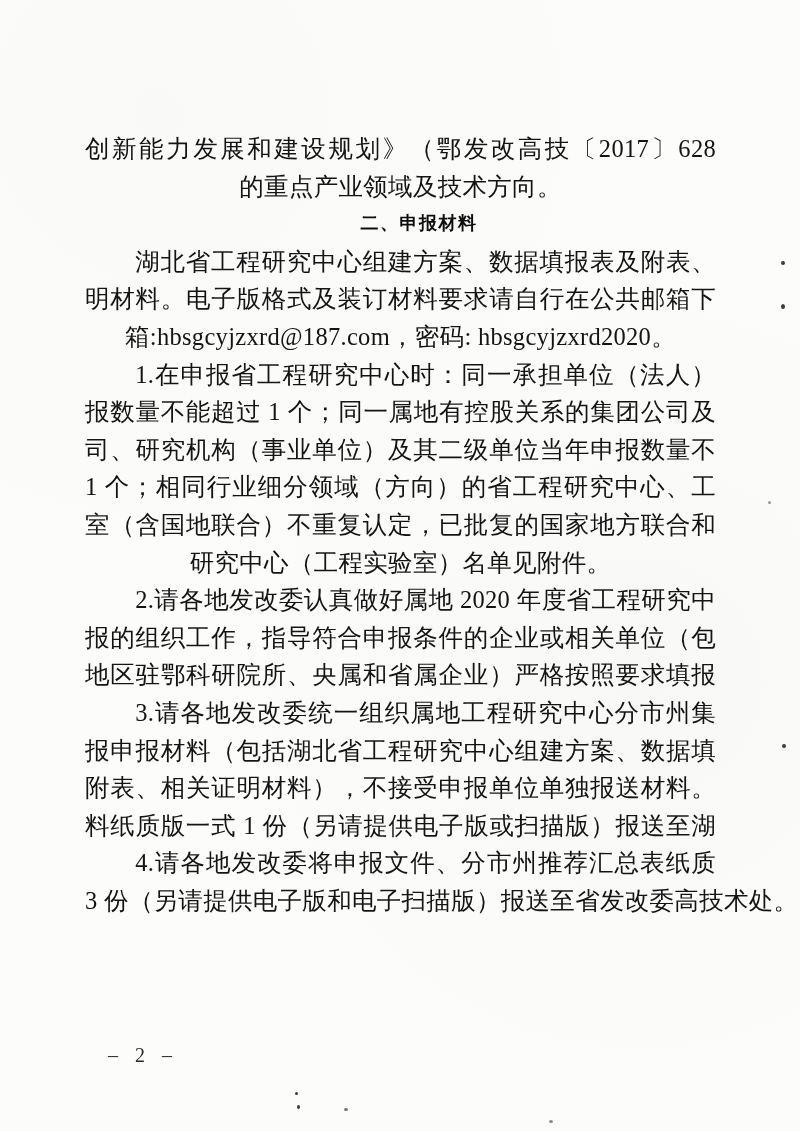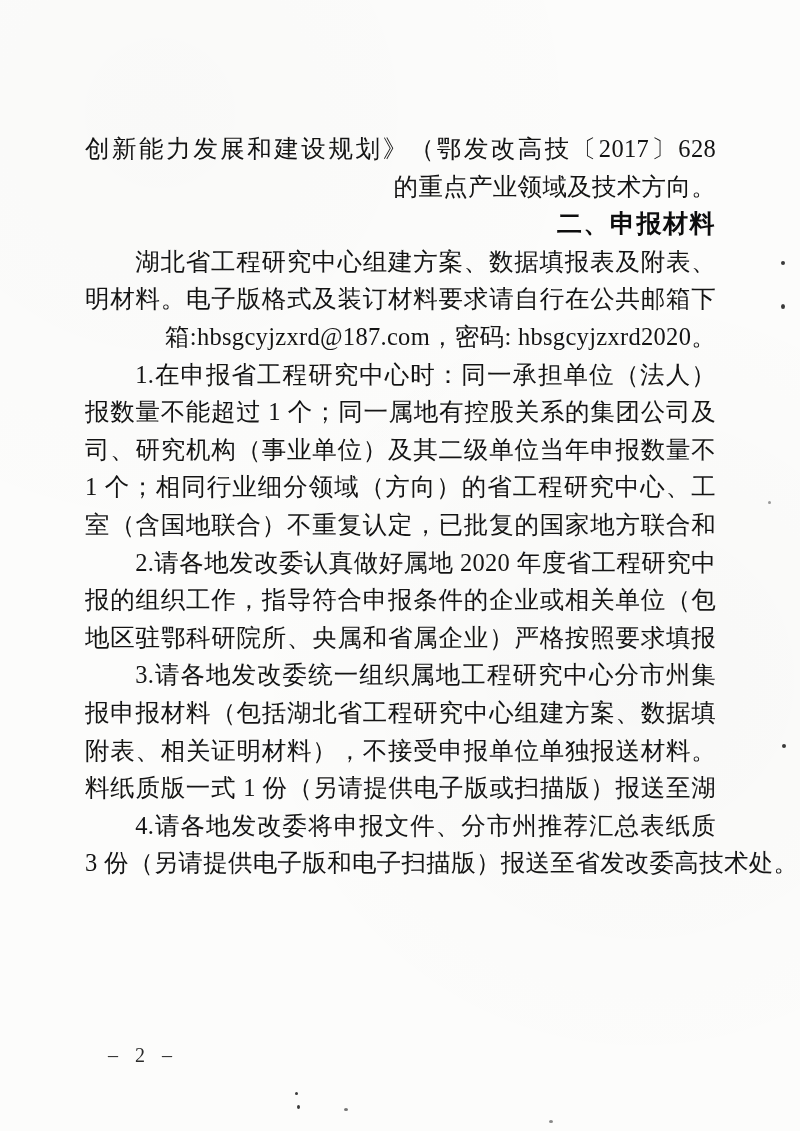"的重点产业领域及技术方向。" .line { text-align: right -> center }
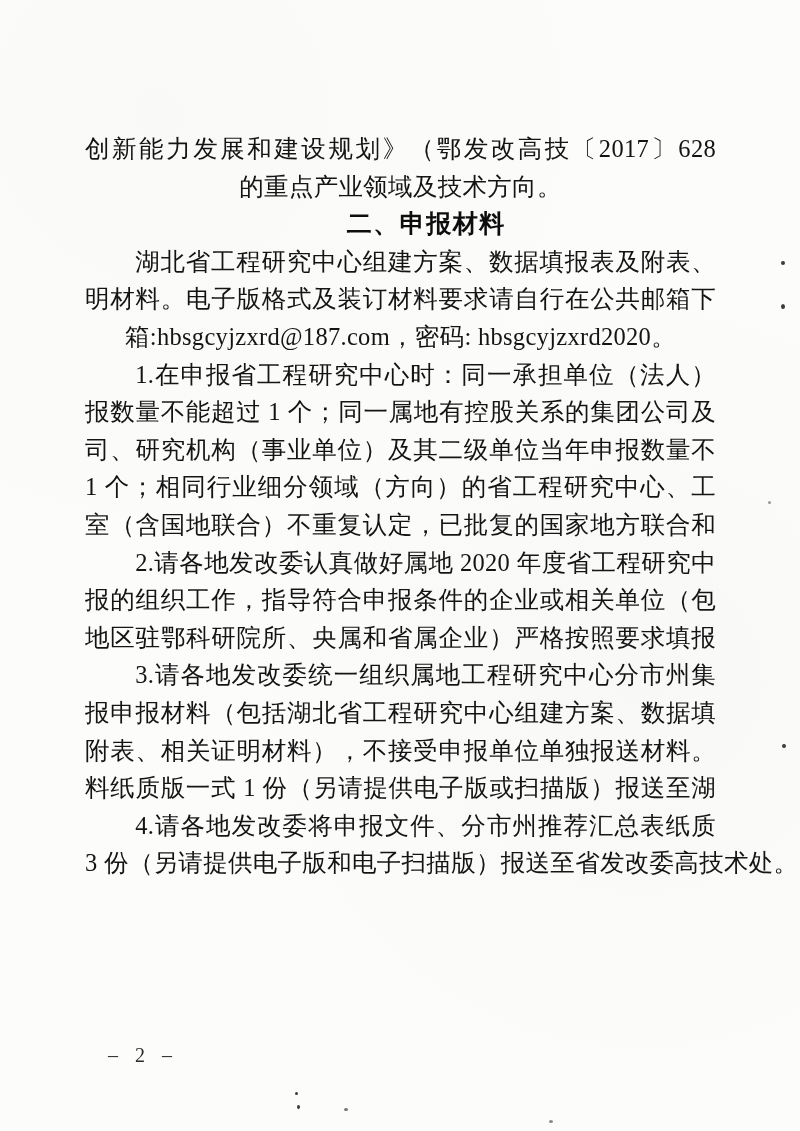"二、申报材料" .line.heading { font-size: 25px -> 18px }
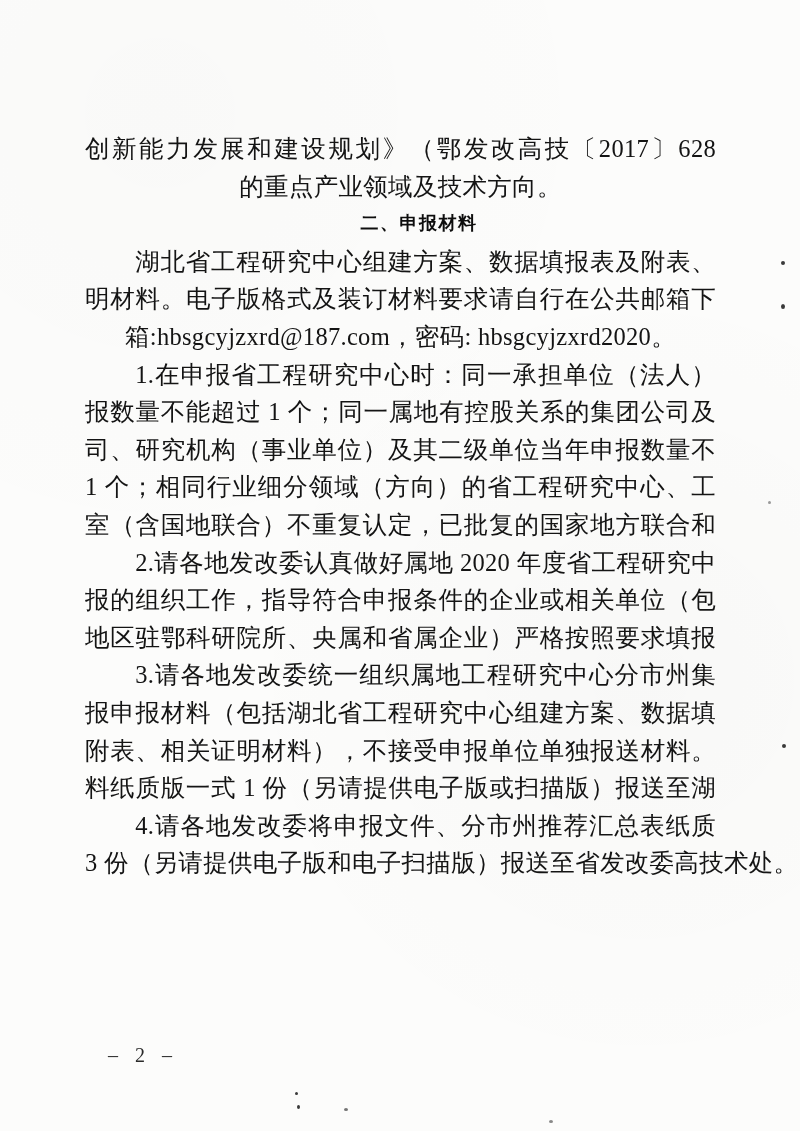"研究中心（工程实验室）名单见附件。" div.line { html: none -> <div>研究中心（工程实验室）名单见附件。</div> }
